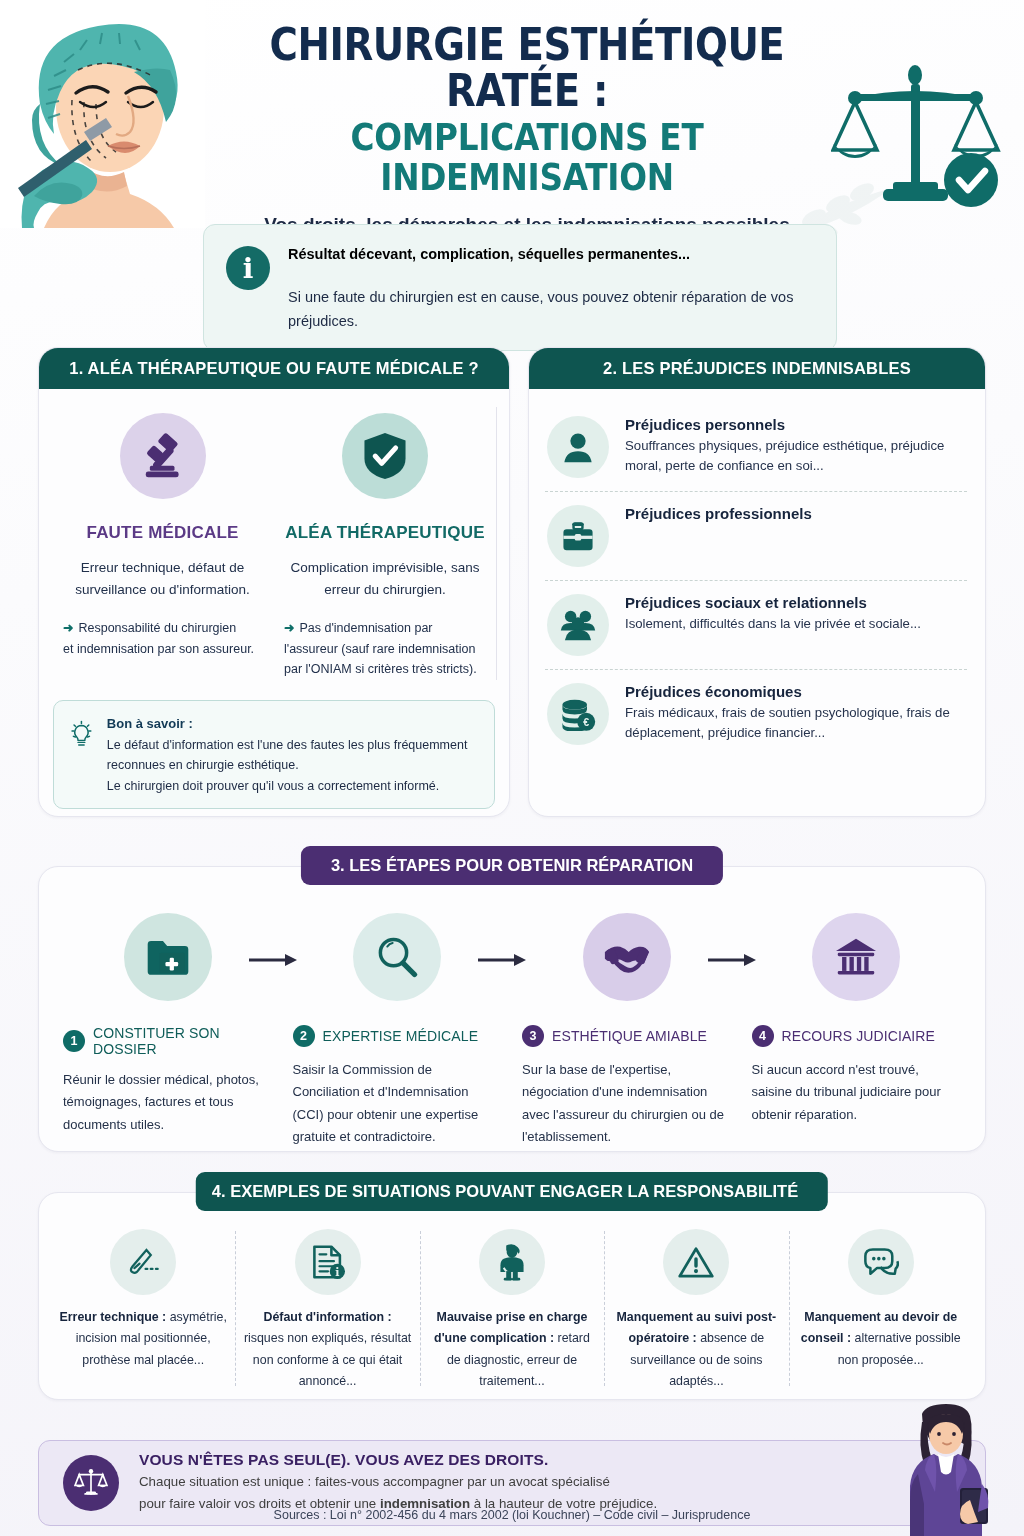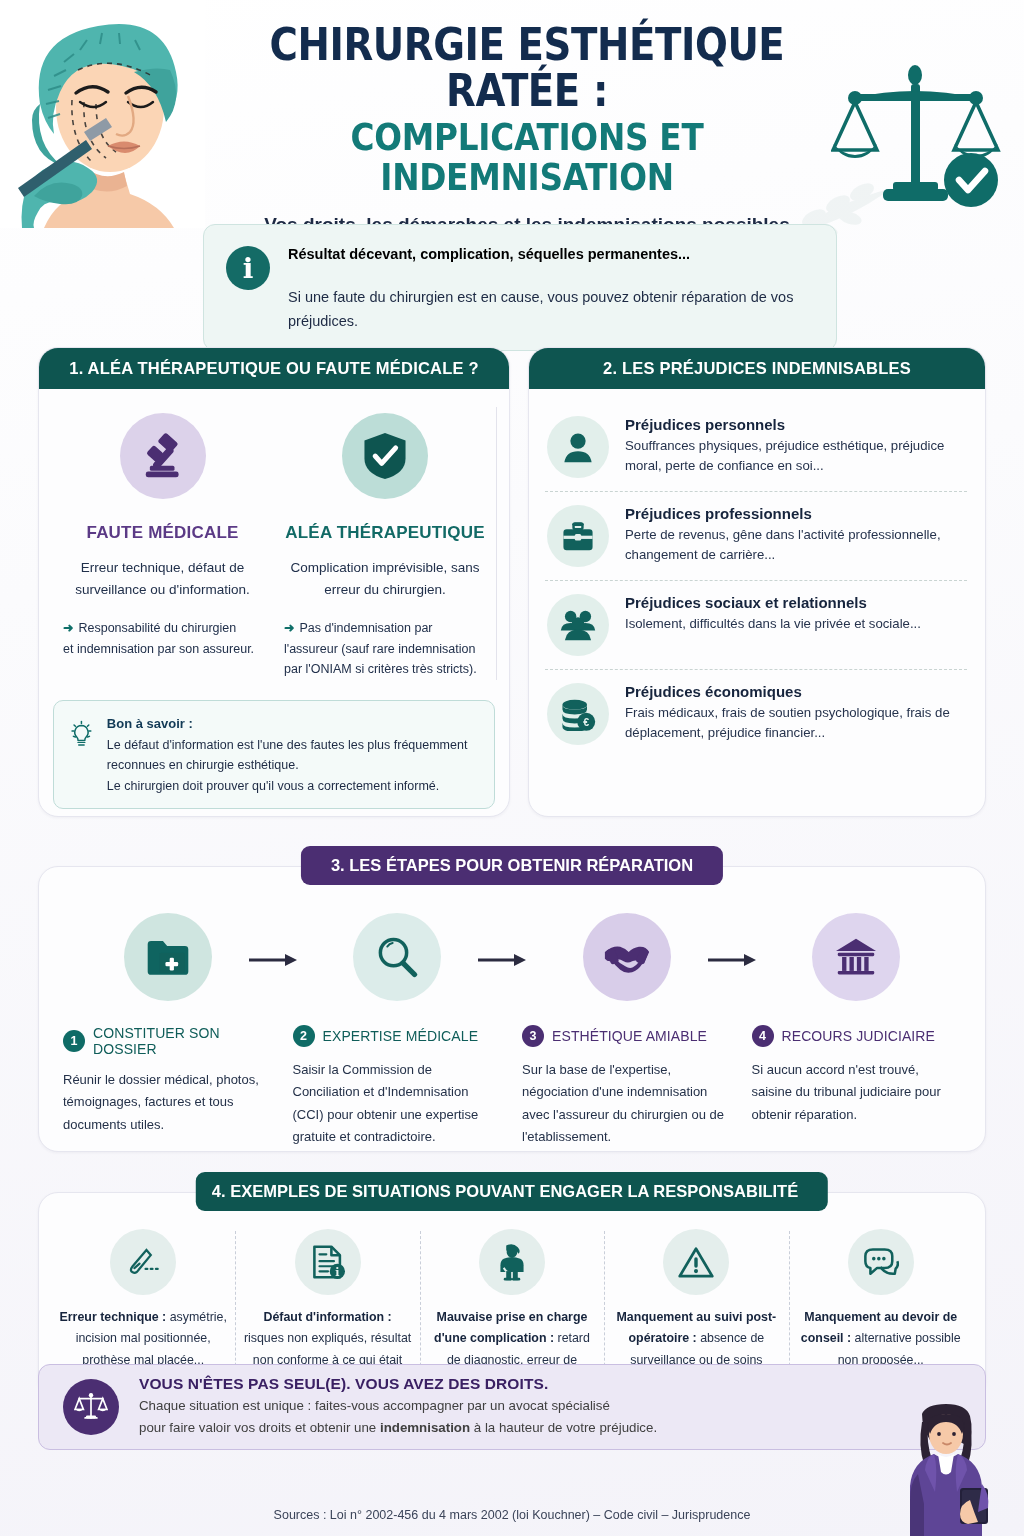"Perte de revenus, gêne dans" div.prej-desc { html: <div>Perte de revenus, gêne dans l'activité professionnelle, changement de carrière...</div> -> none }
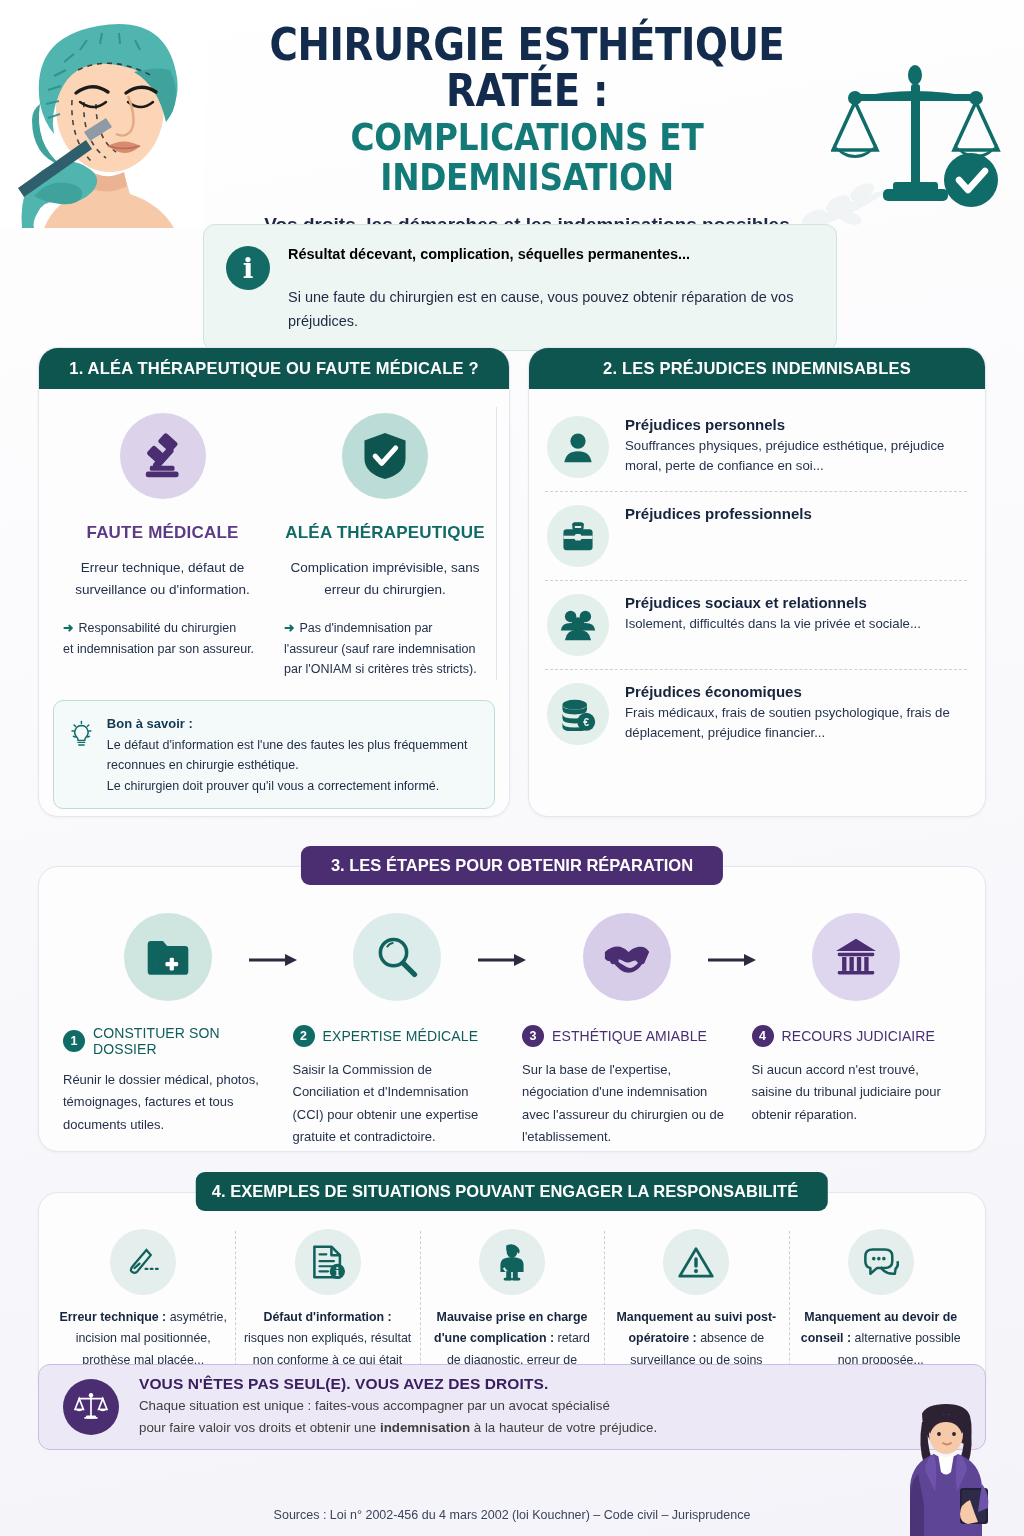"VOUS N'ÊTES PAS SEUL(E). VOUS" .footer { top: 1364px -> 1440px }
